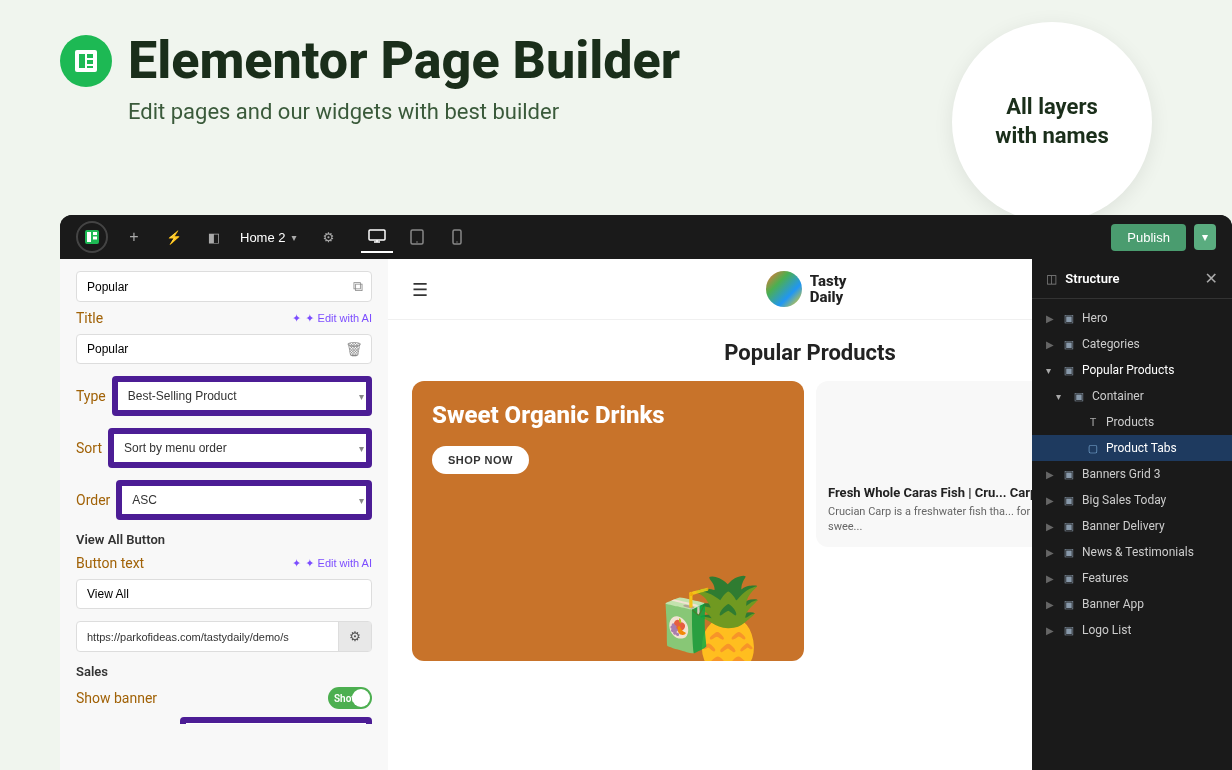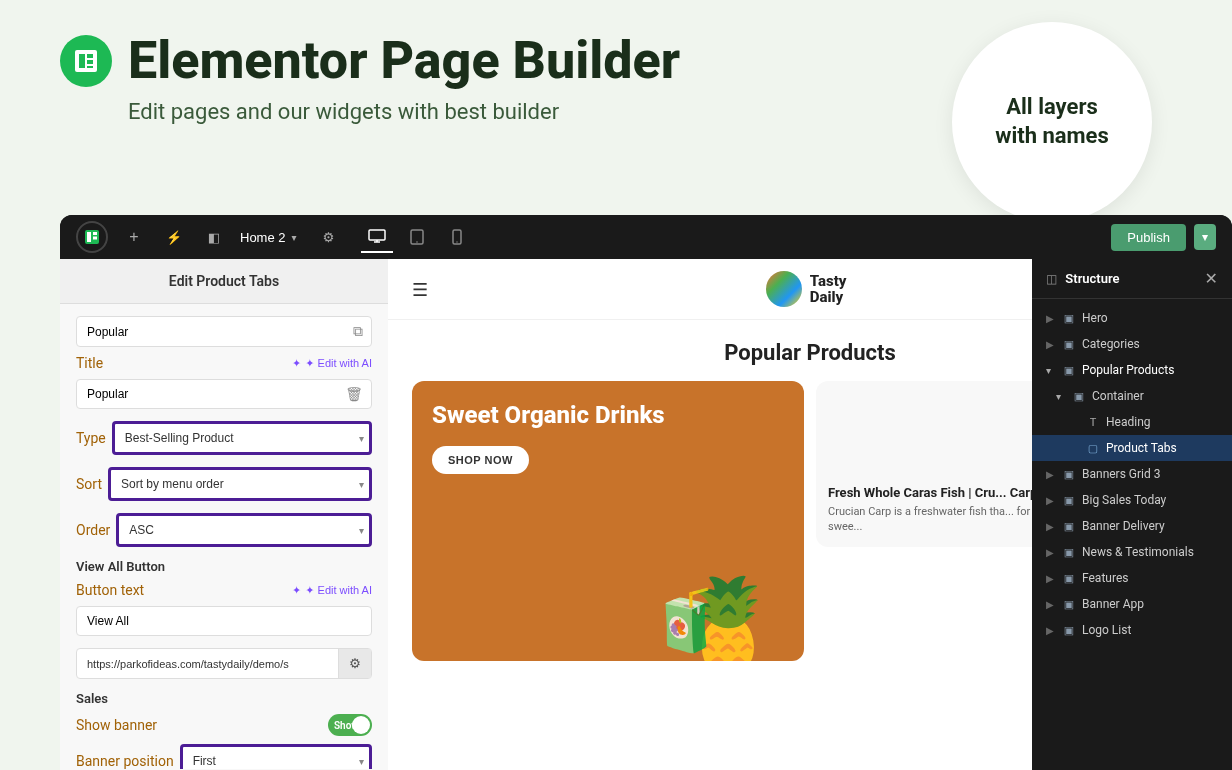"Edit Product Tabs" div.panel-header { html: <div> <span>Edit Product Tabs</span> </div> -> none }
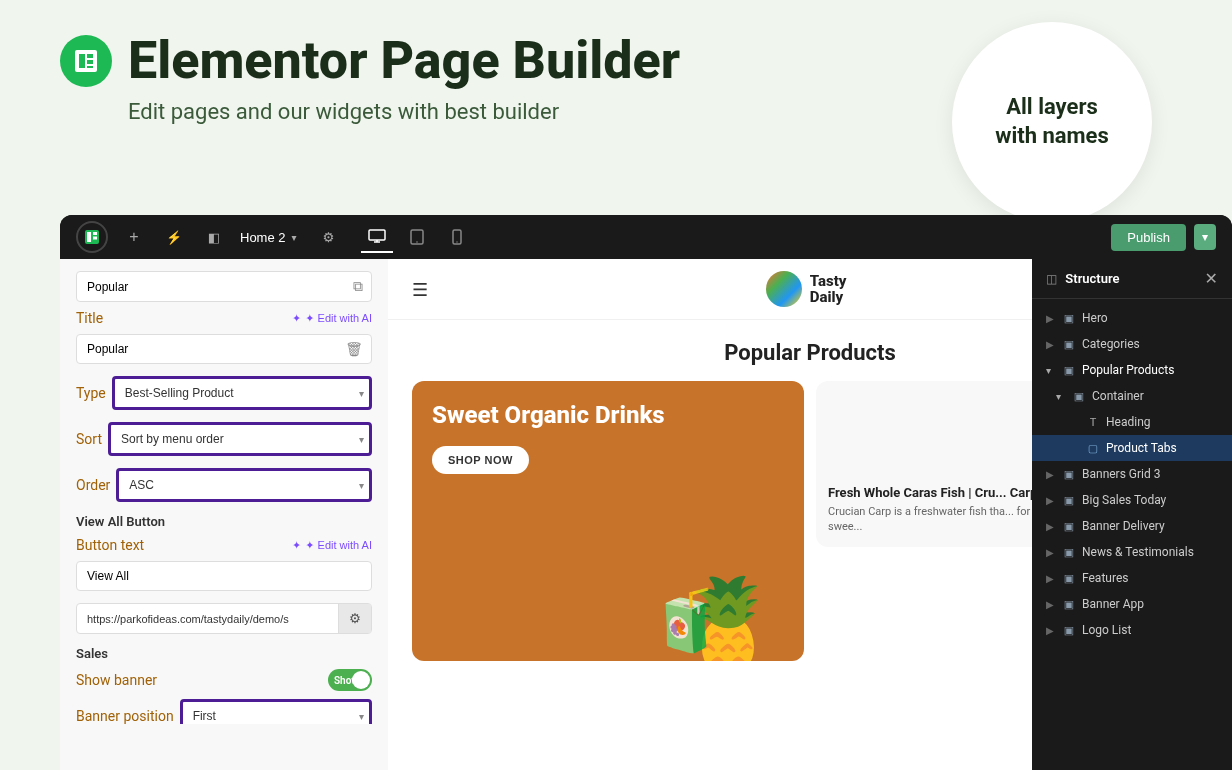"Best-Selling Product" .select-wrapper select { border: 3px solid #4c1d95 -> 6px solid #4c1d95 }
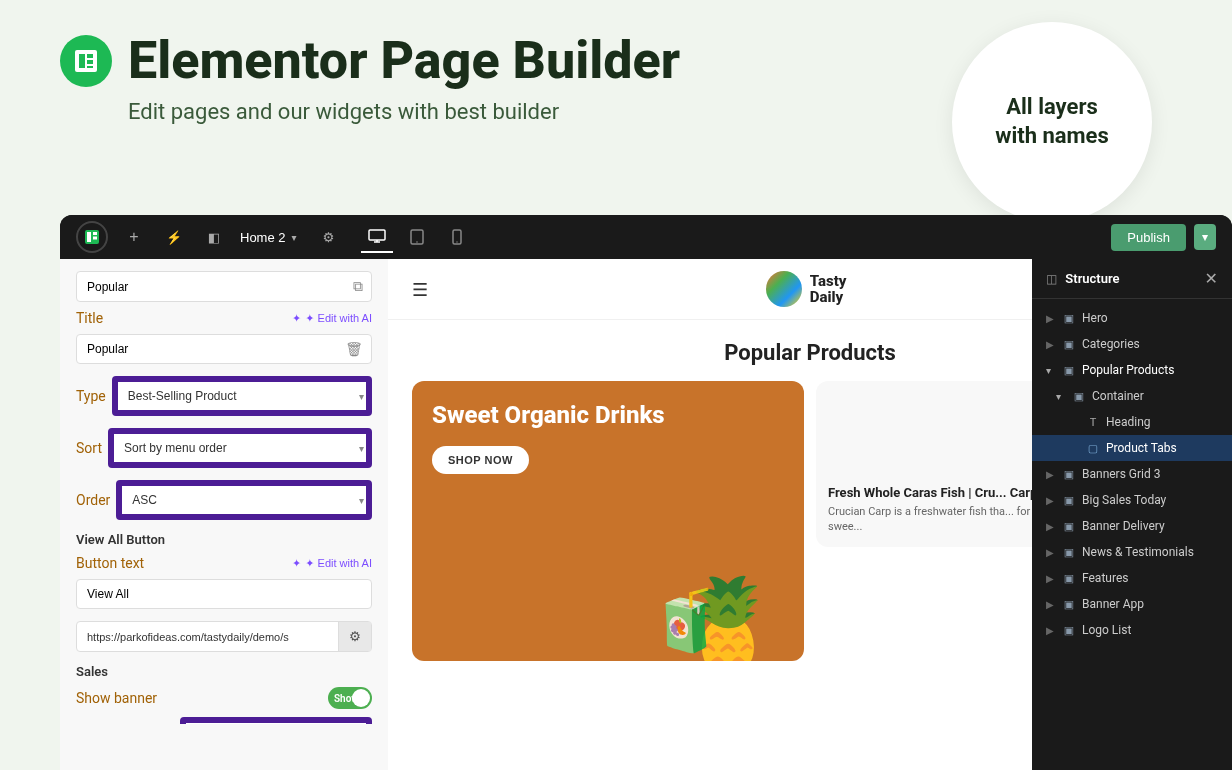"Heading" span.item-label { text: Heading -> Products }
